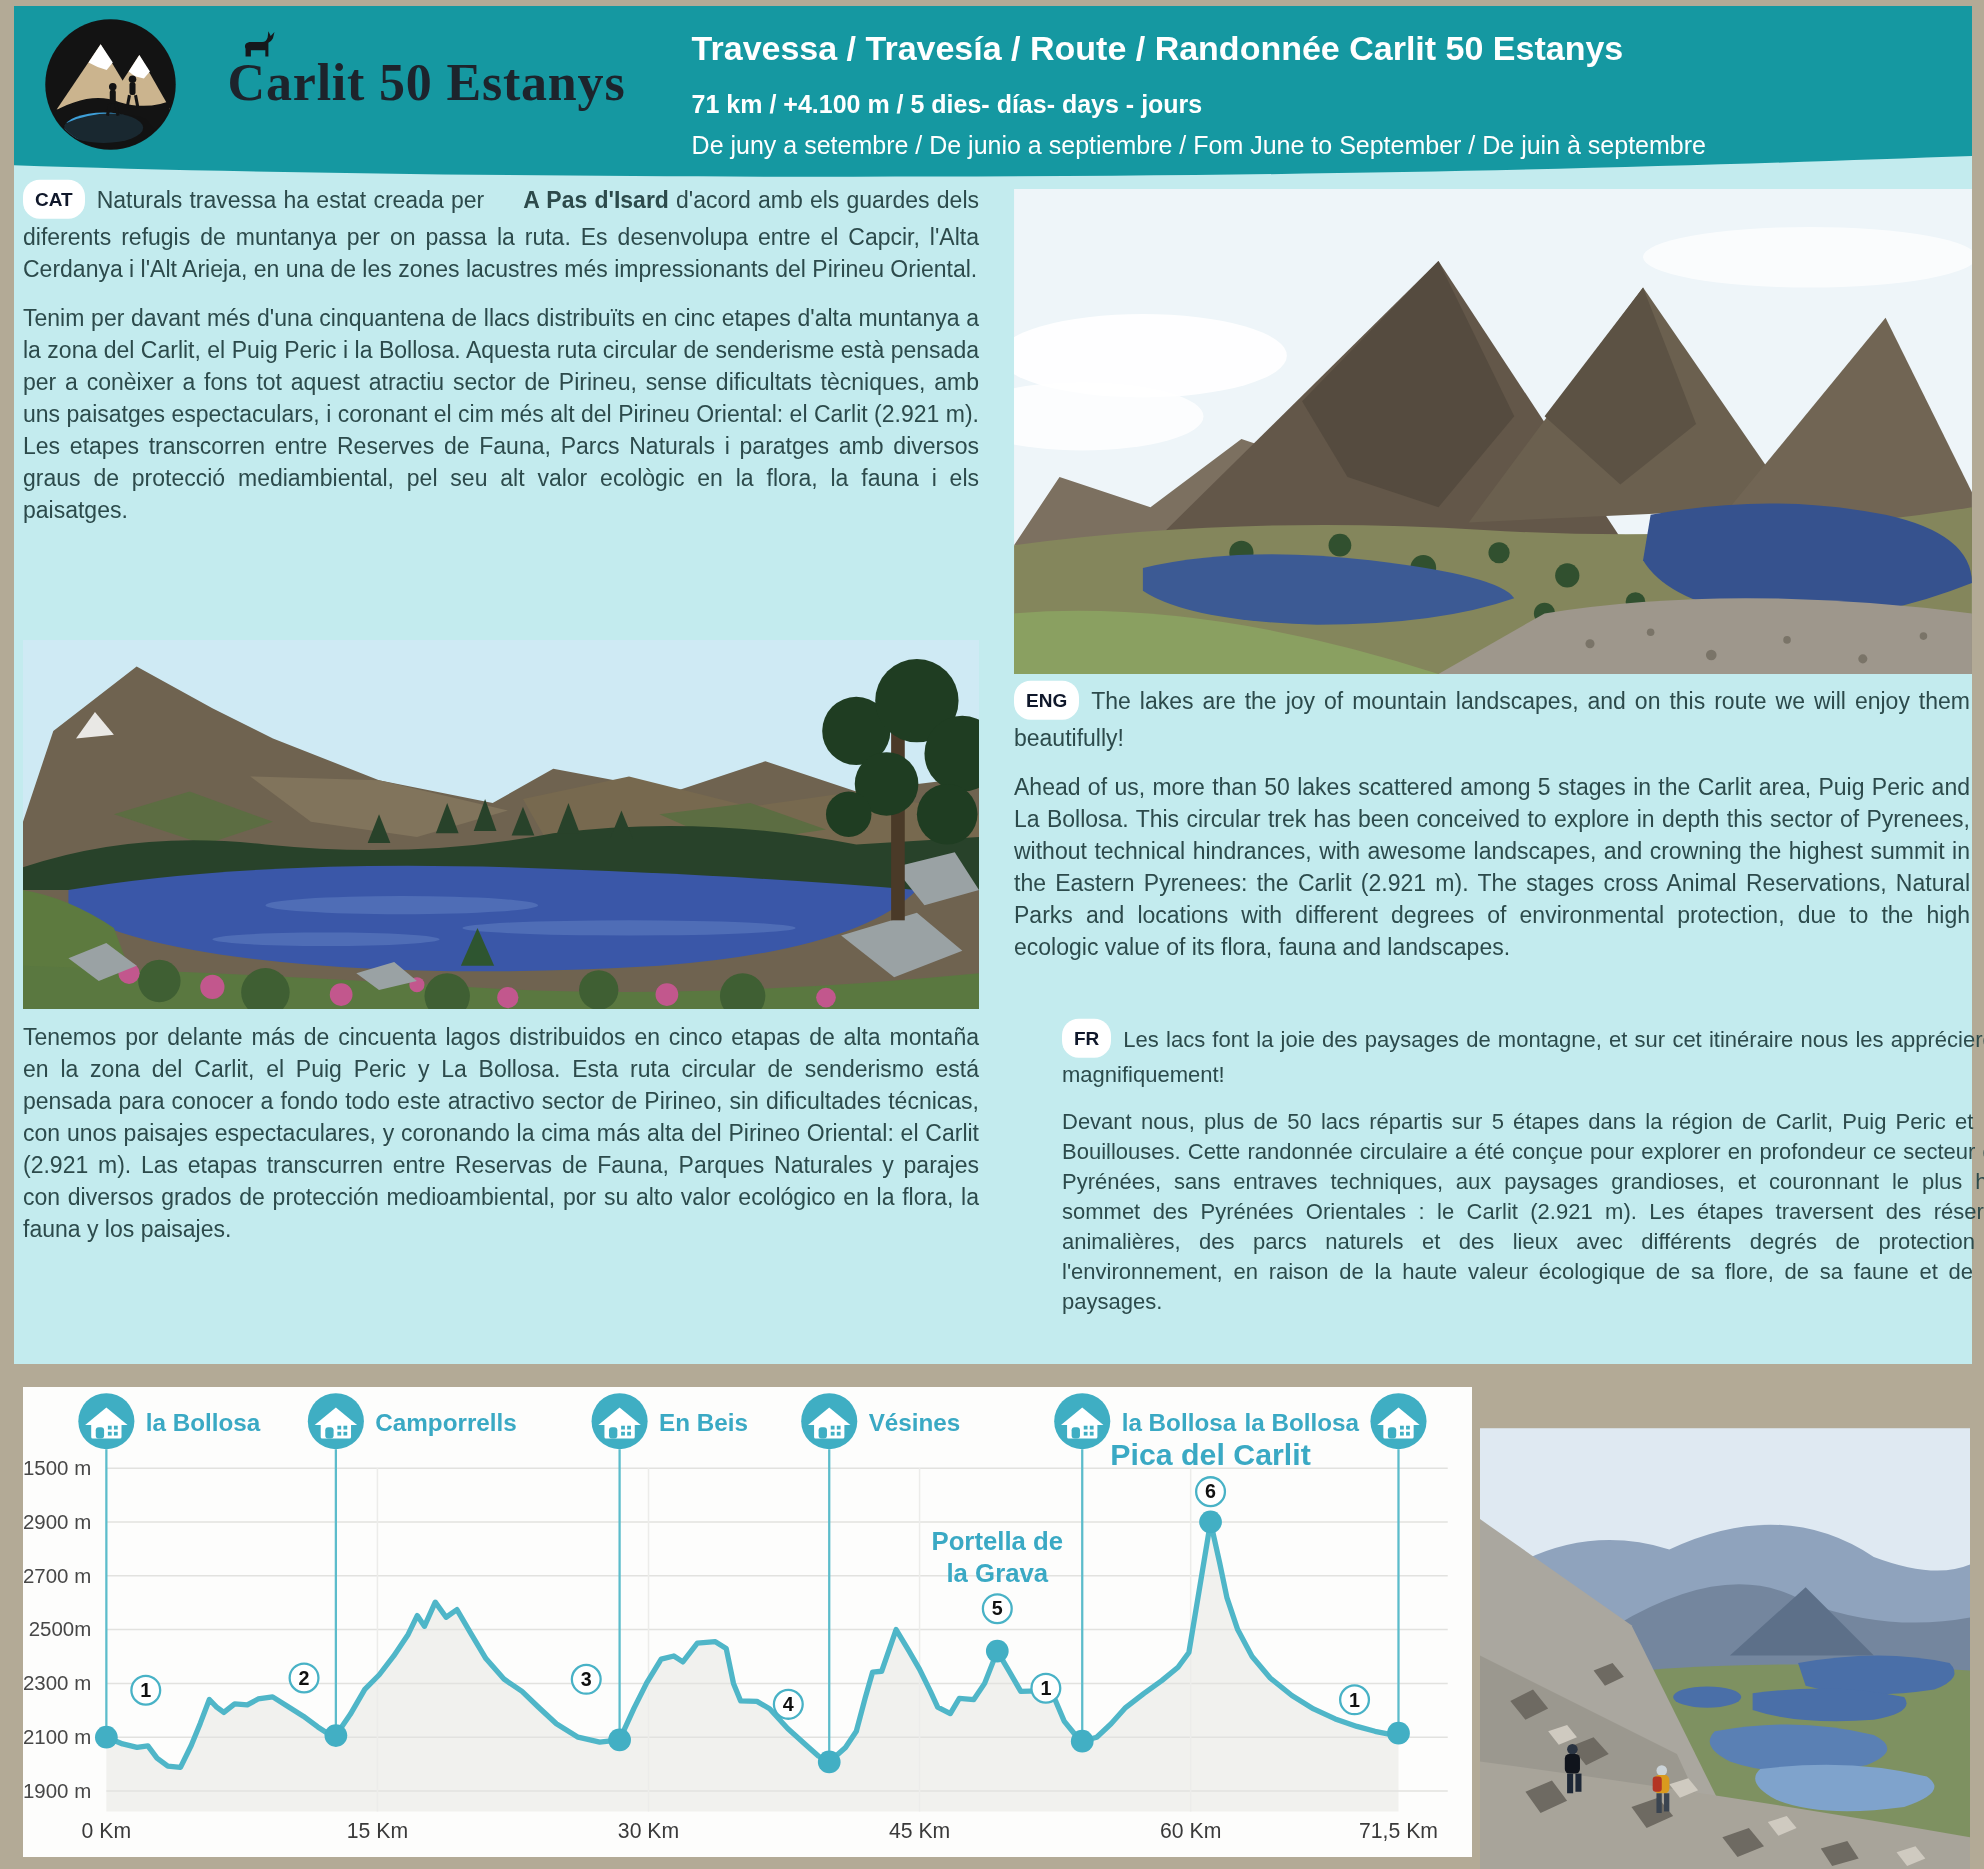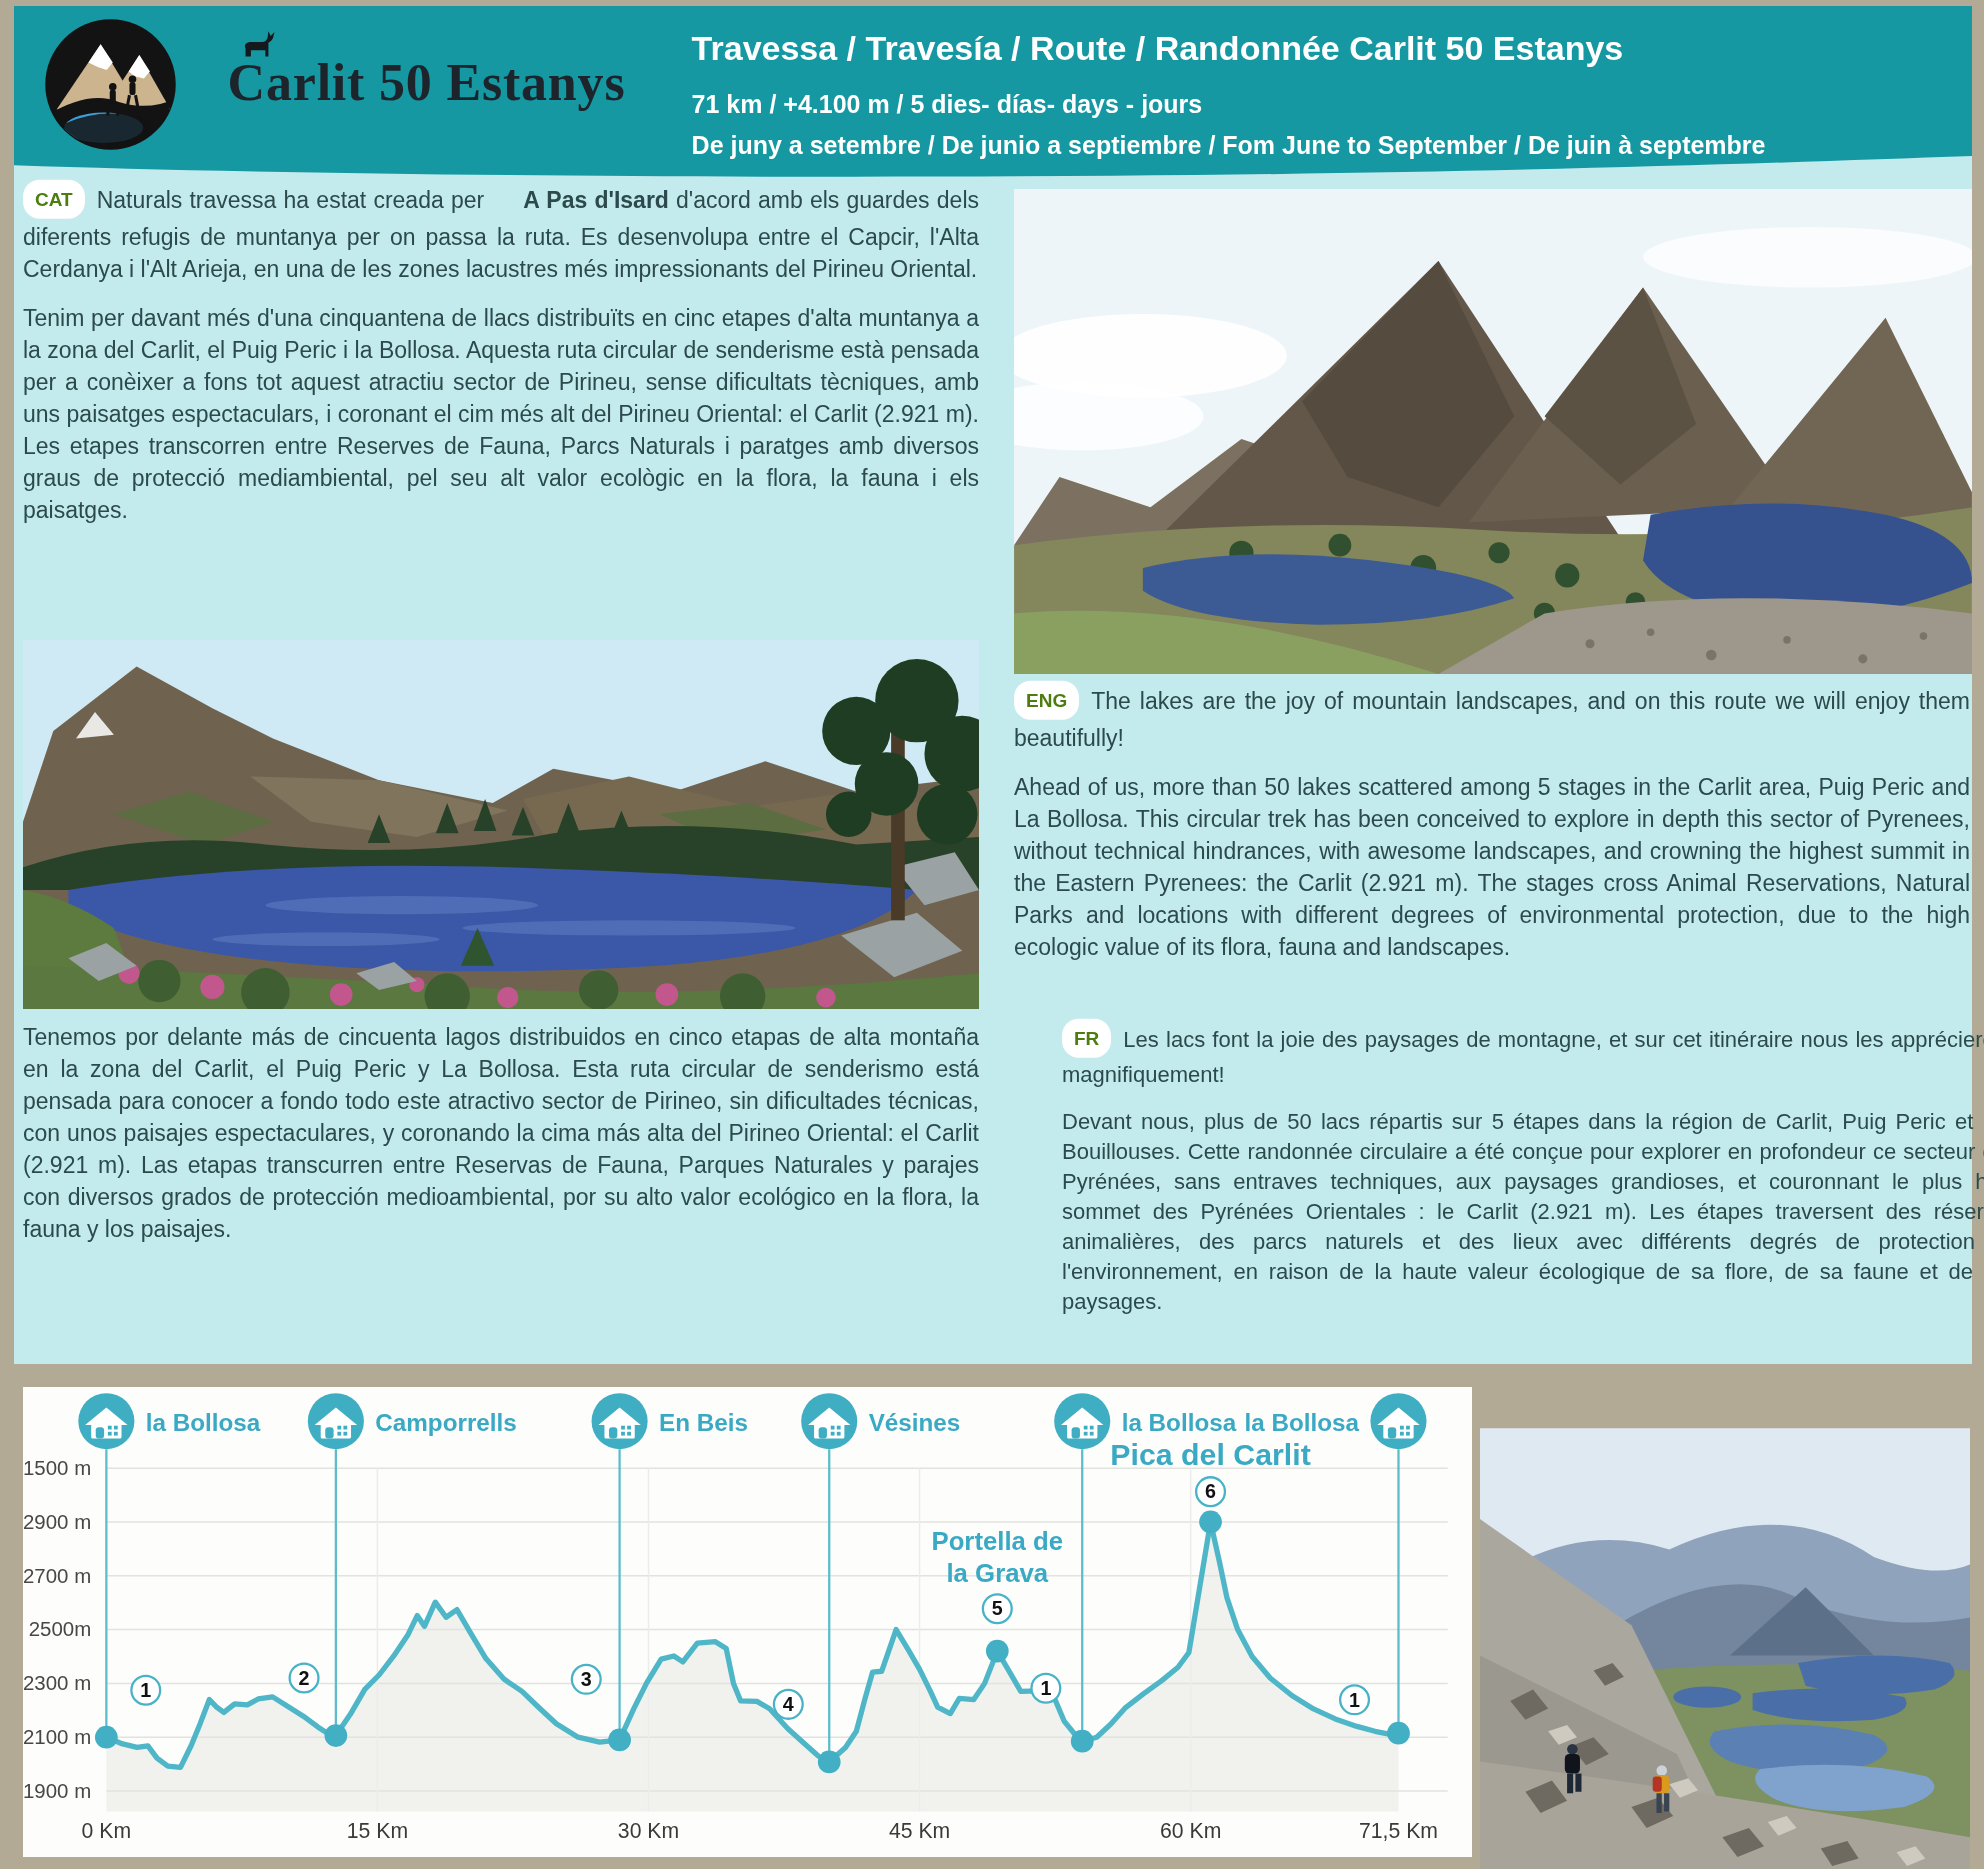"De juny a setembre /" .header-season { font-weight: bold -> normal }
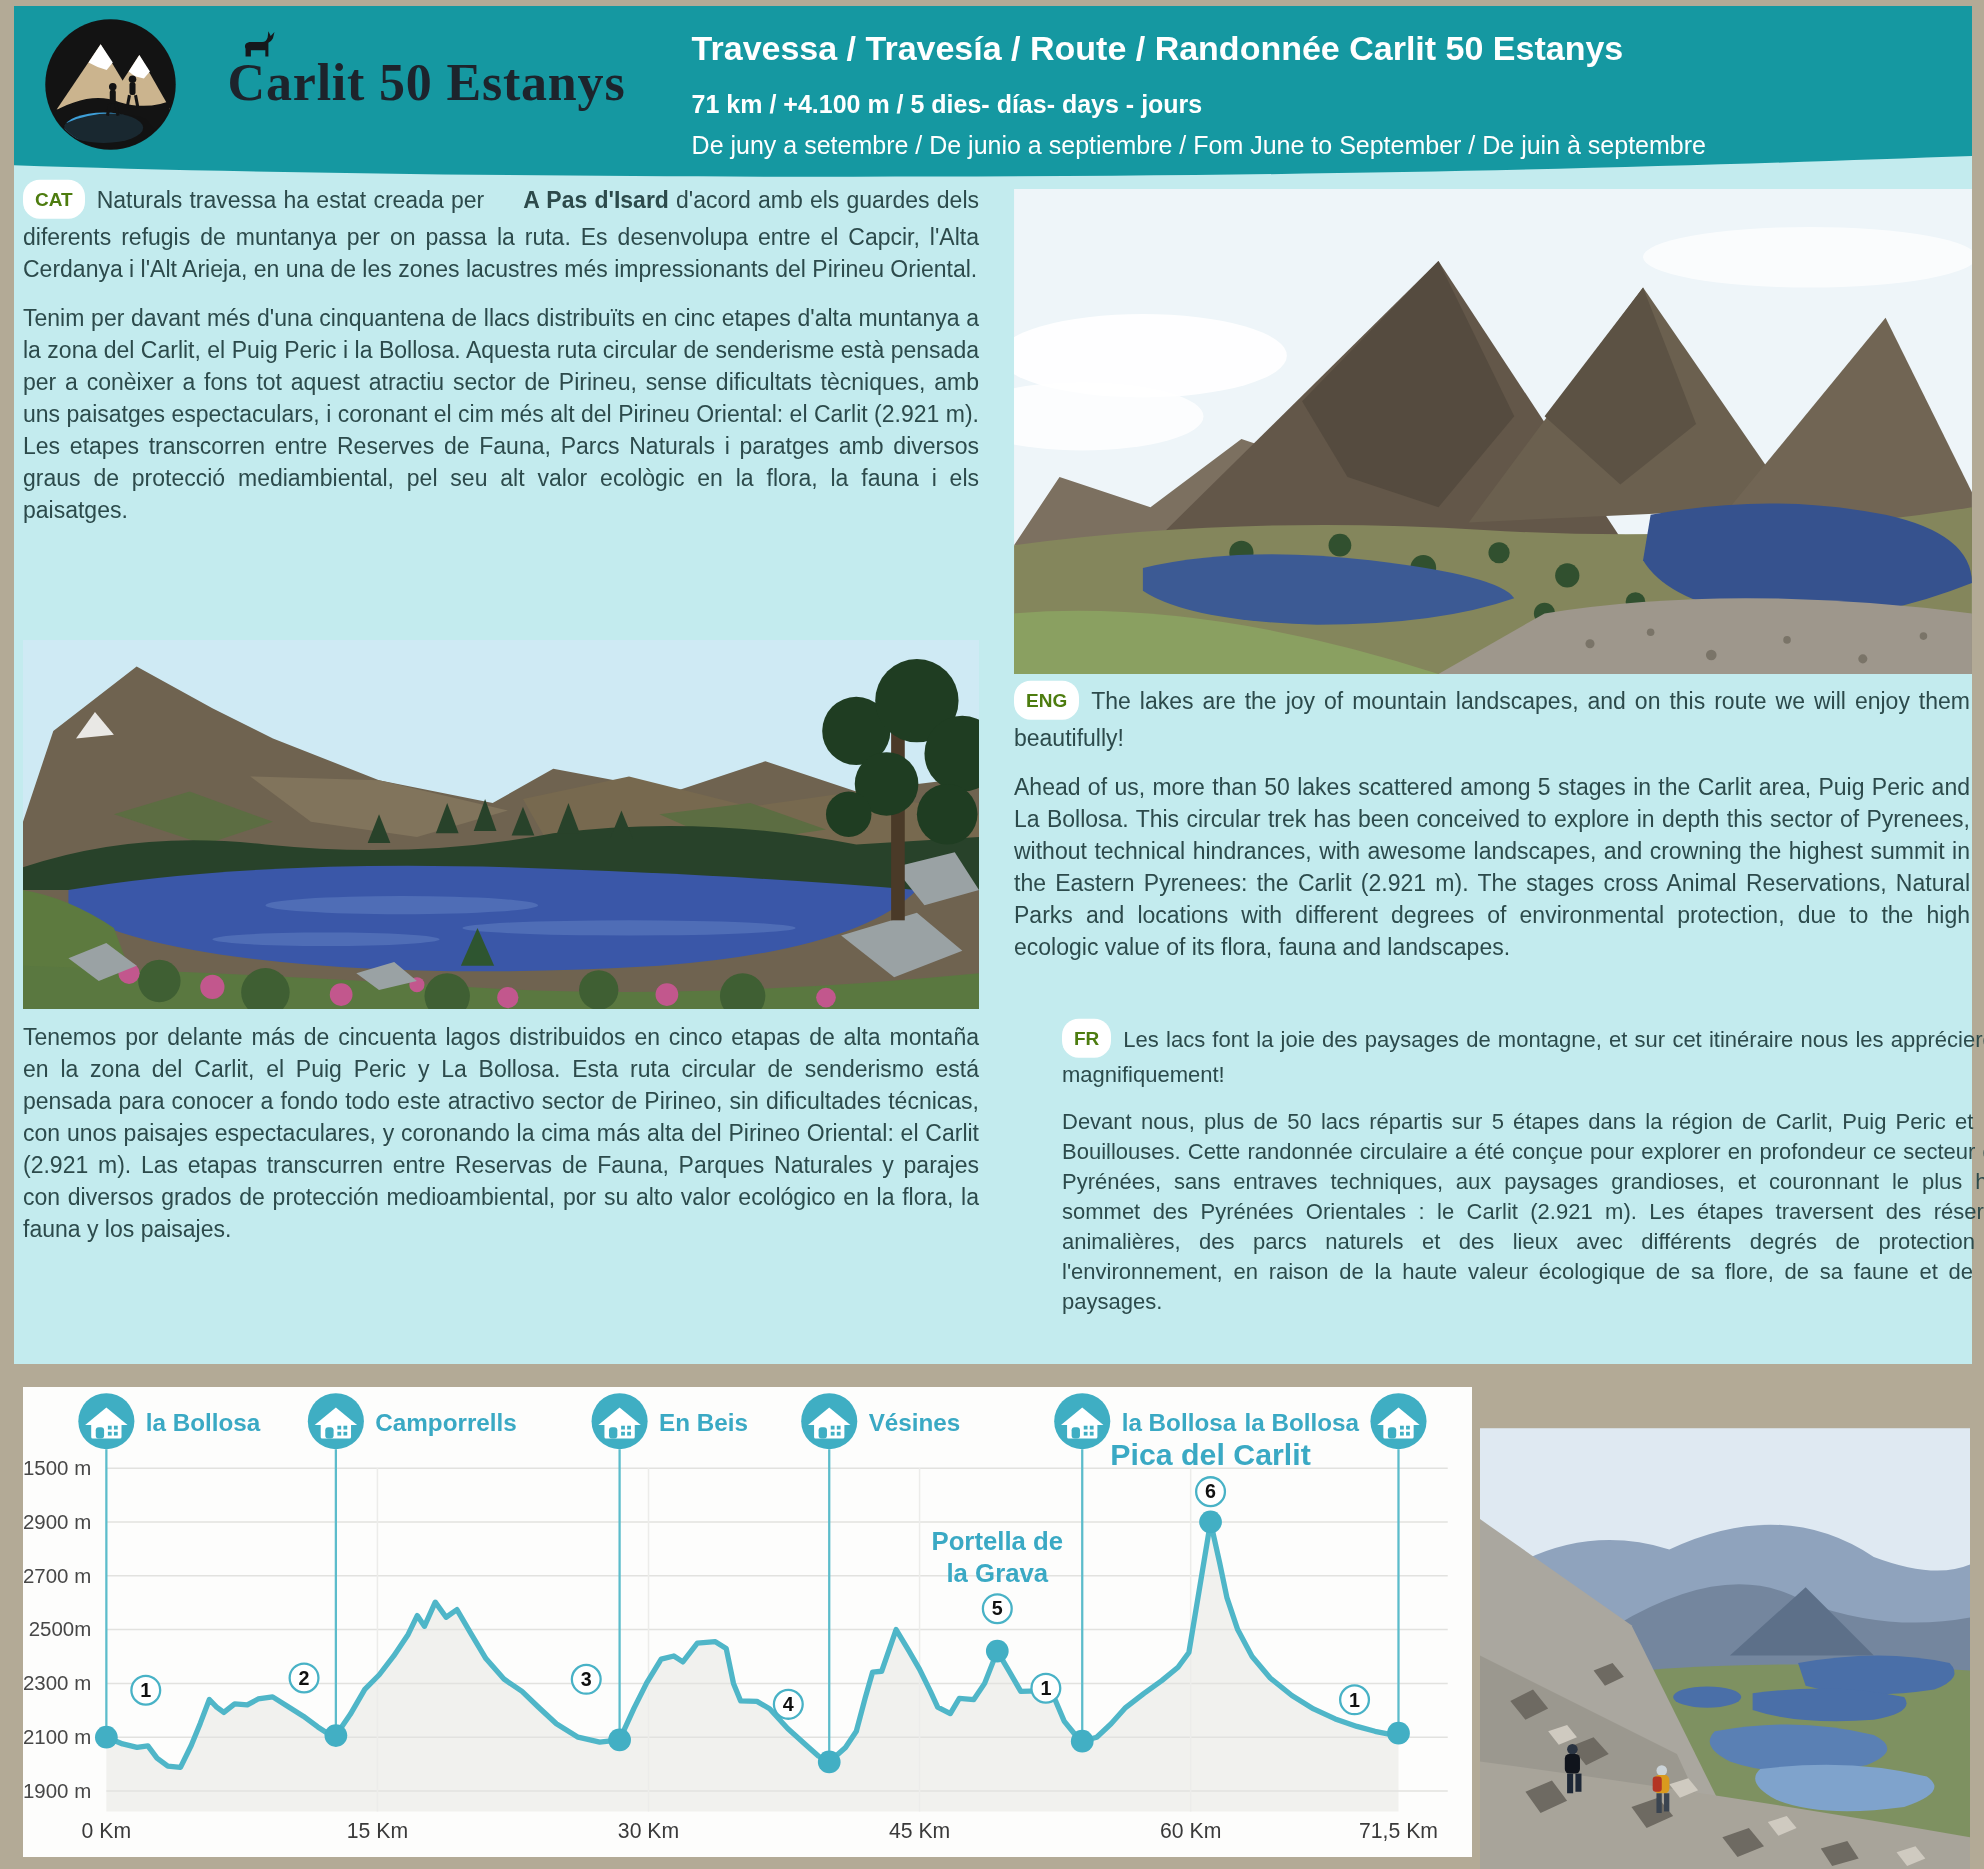"CAT" .badge { color: #4d7c0f -> #0f172a }
